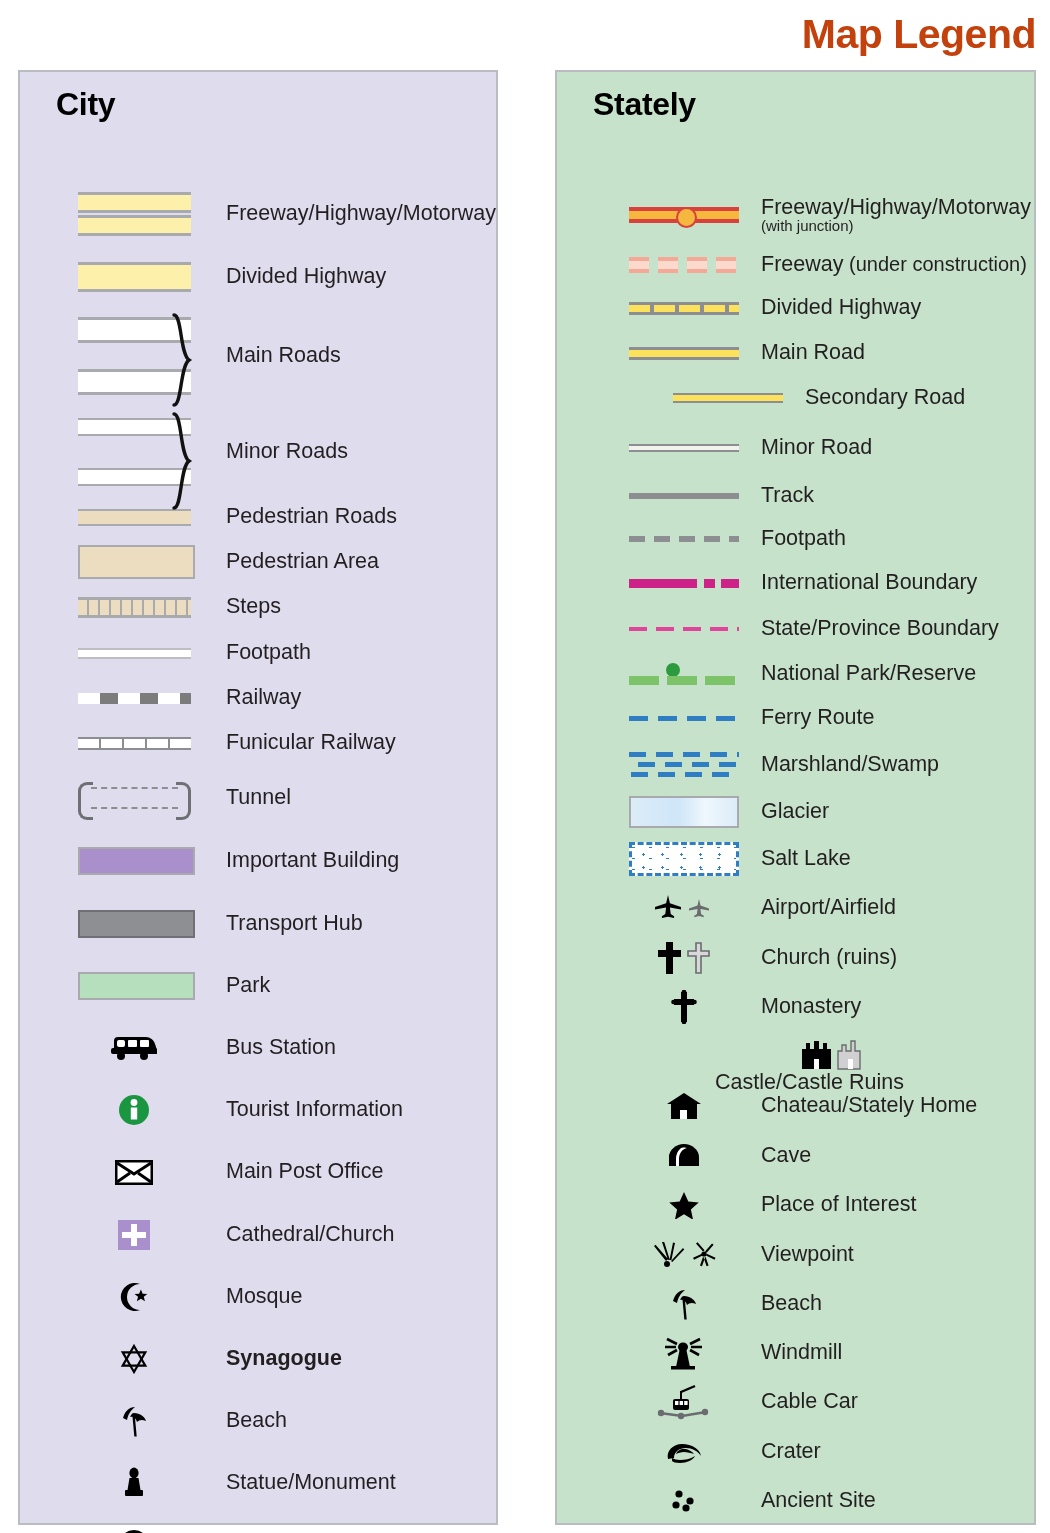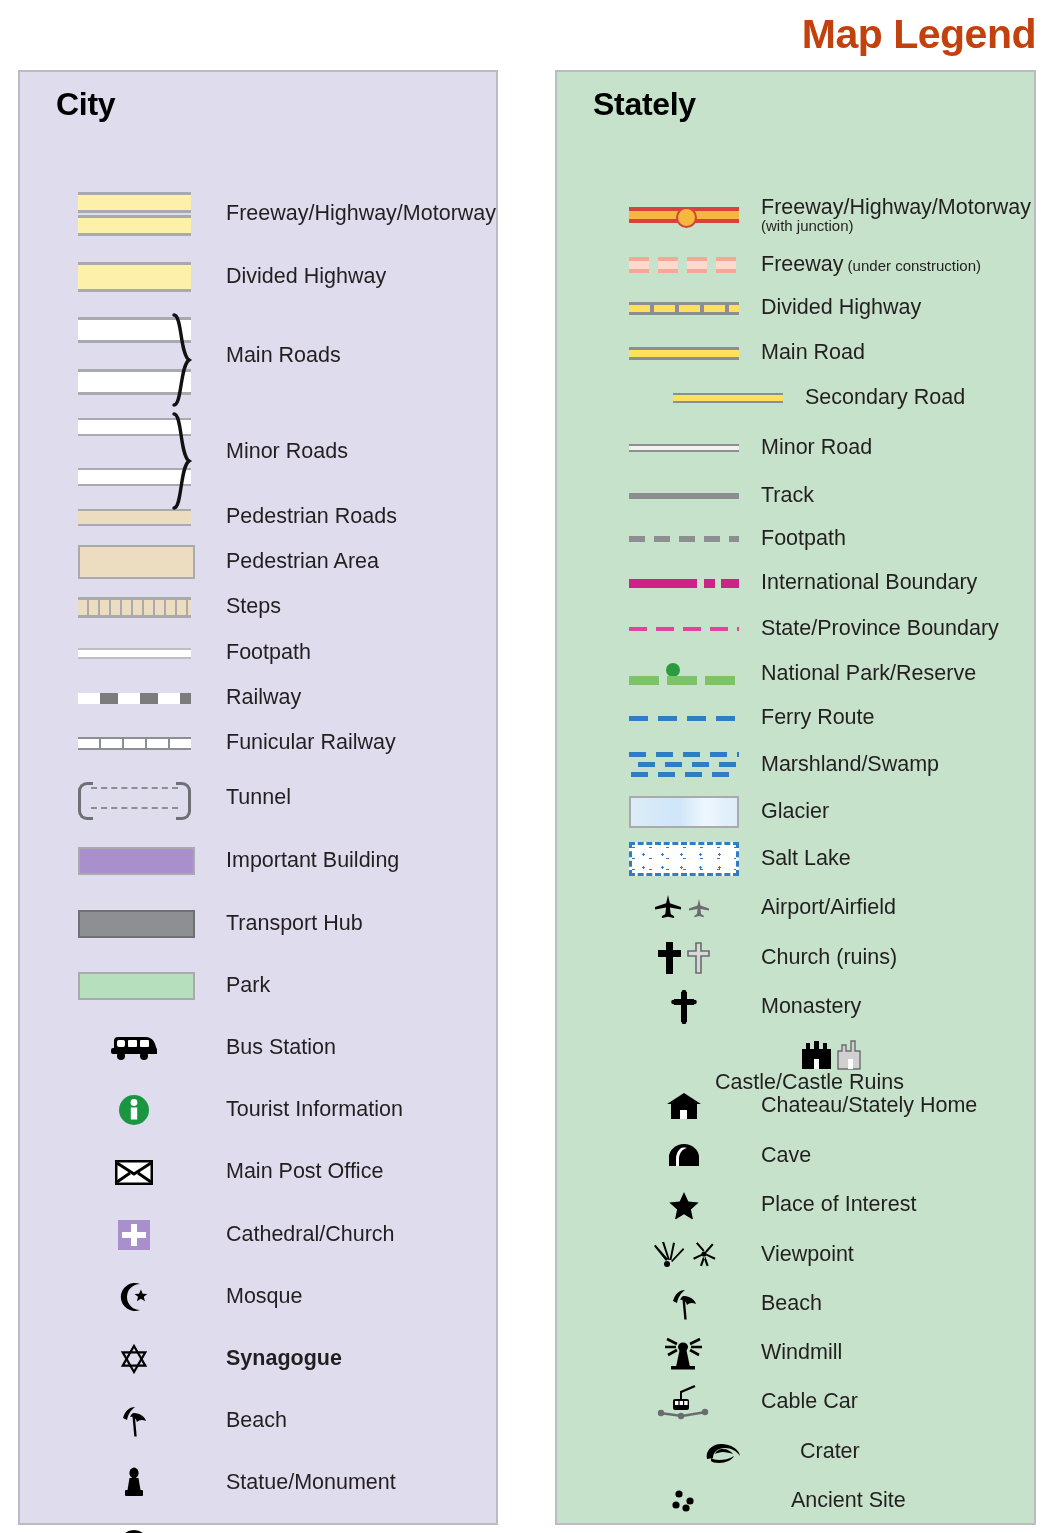"(under construction)" .lbl .sub { font-size: 15px -> 20px }
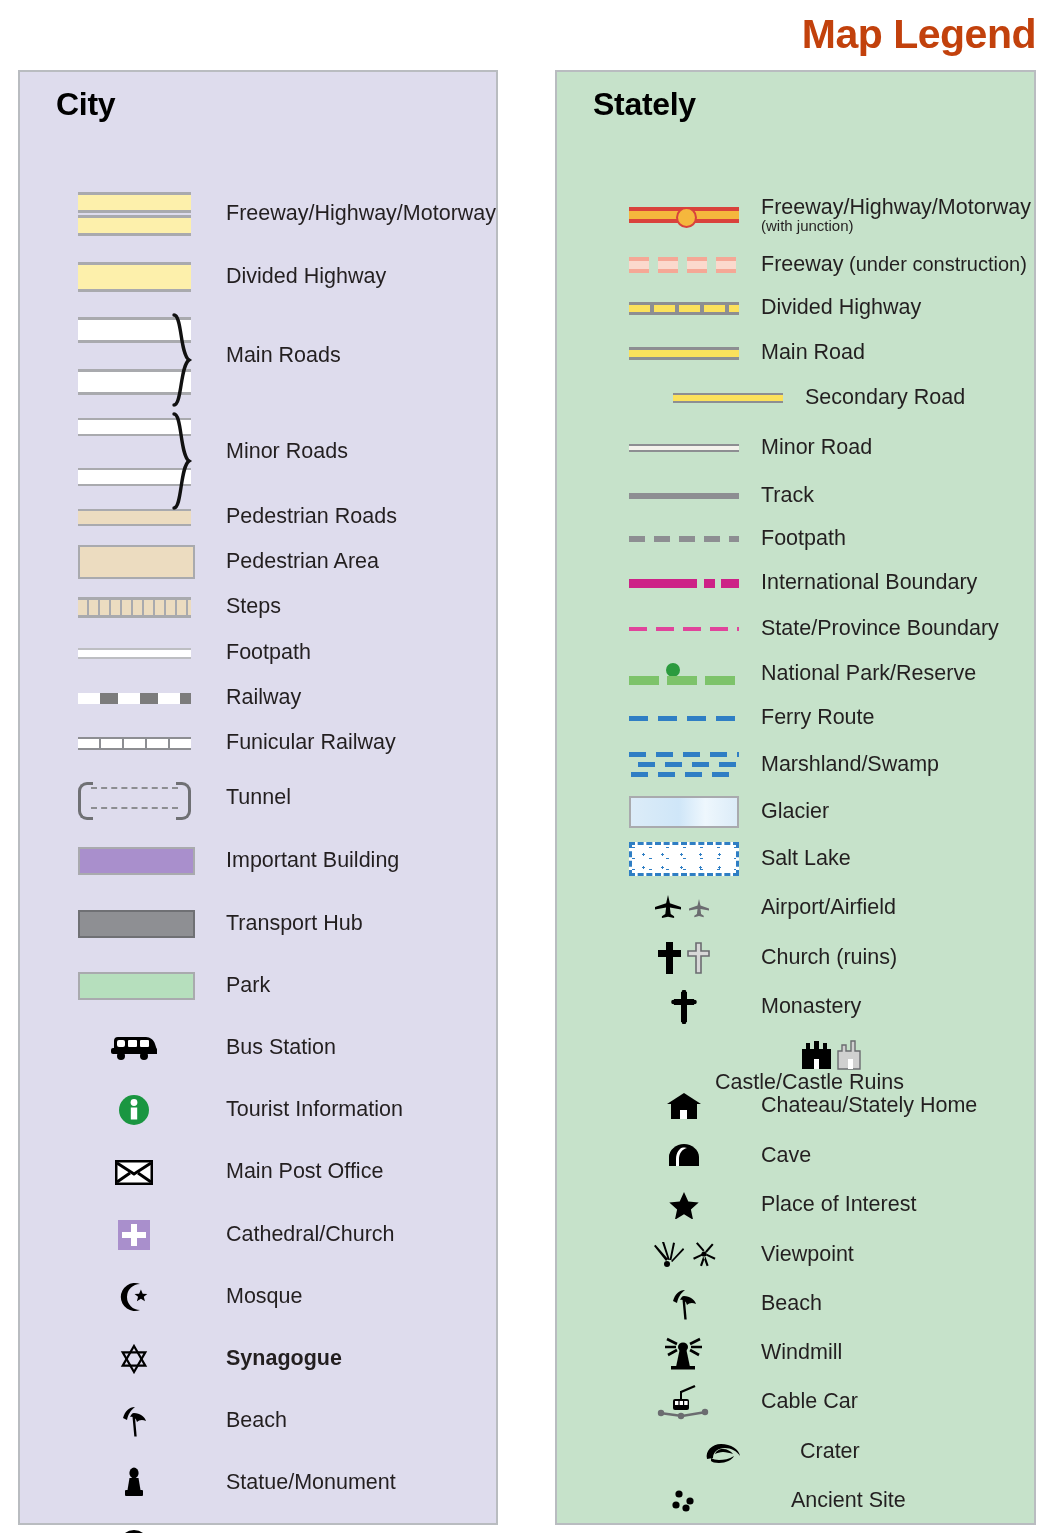"Crater" div.row { padding-left: 39px -> none }
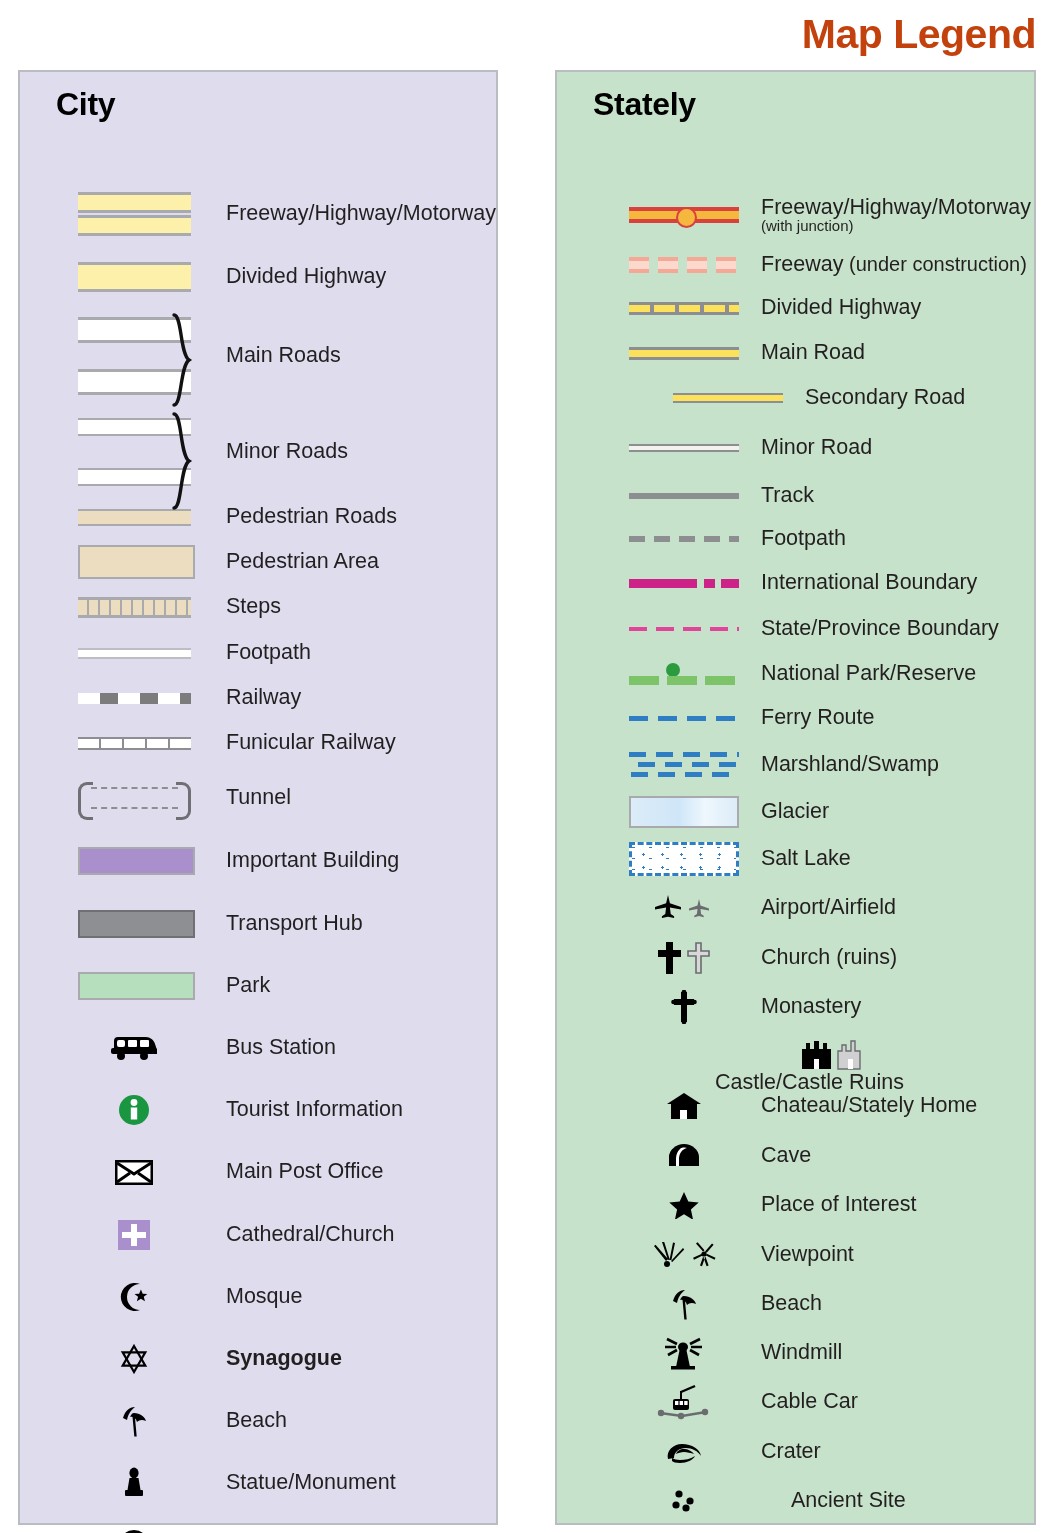"Ancient Site" div.row { gap: 30px -> none }
